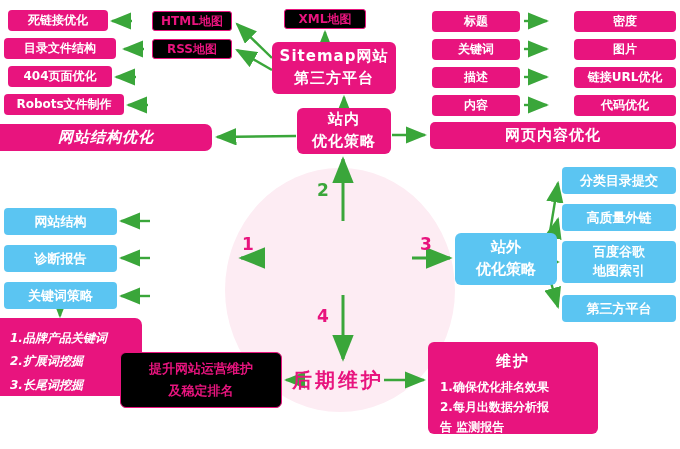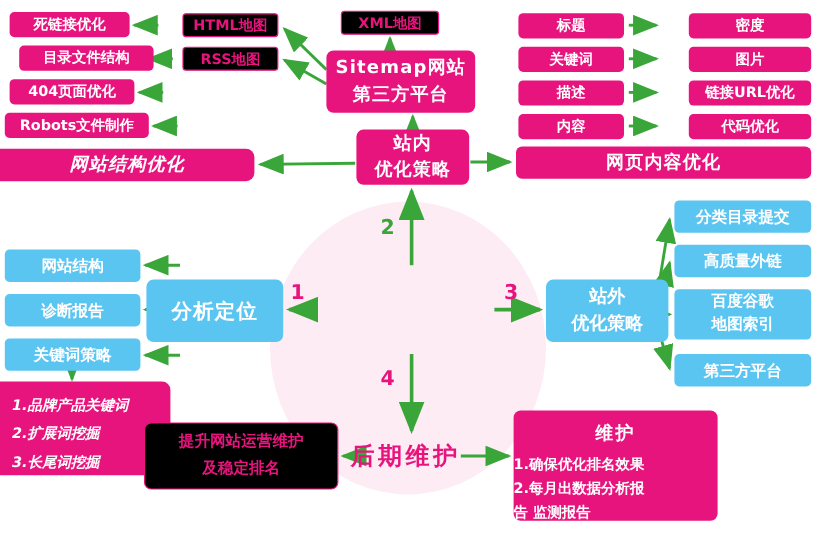"目录文件结构" div.node { left: 16px -> 4px }
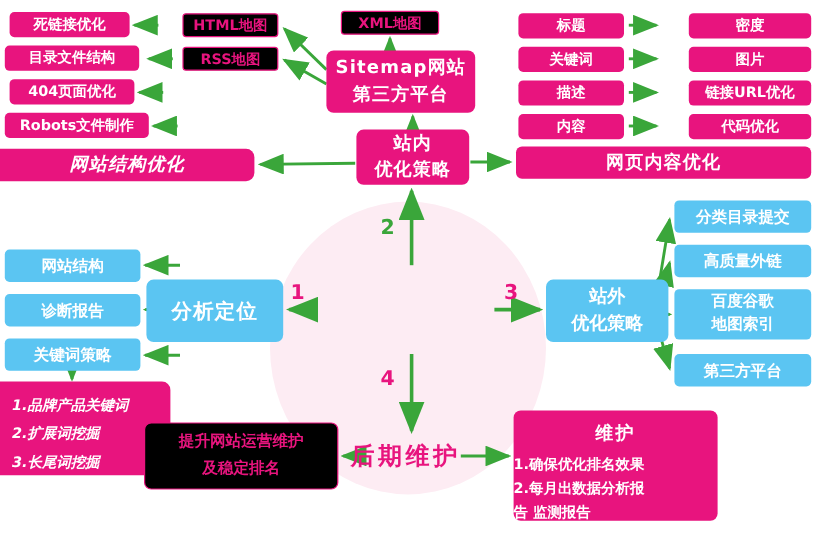"分析定位" div.node { html: <div>分析定位</div> -> none }
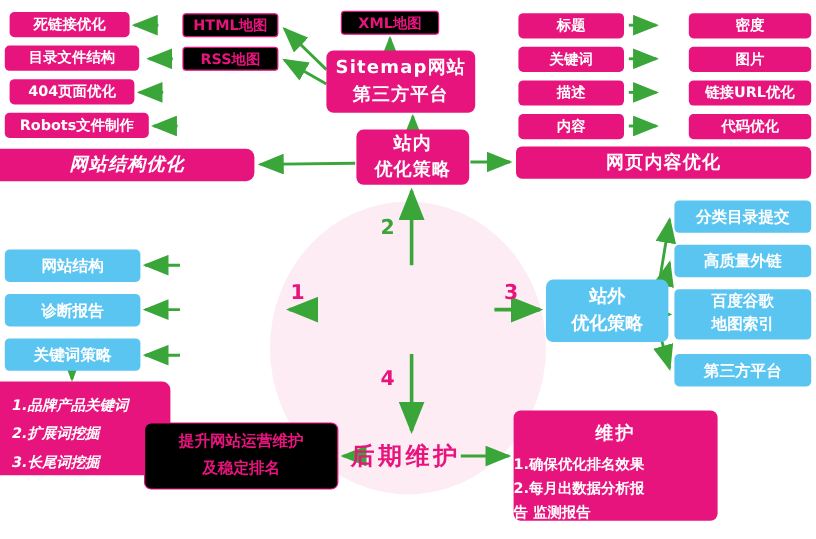"维护" .maintbox { padding: 7px 0 -> 7px 12px }
